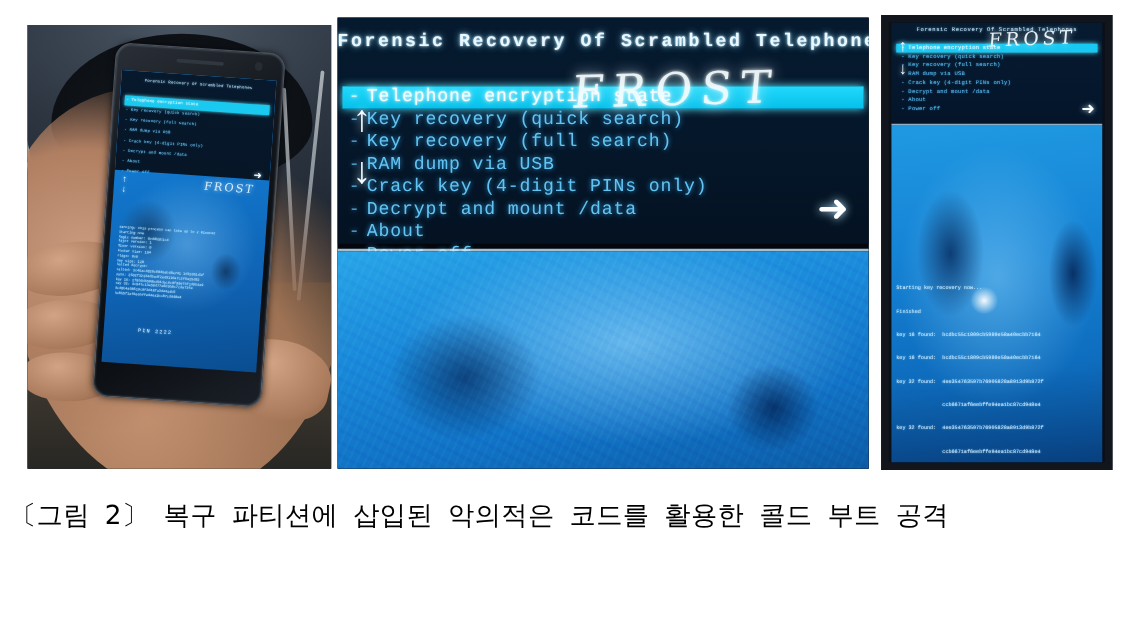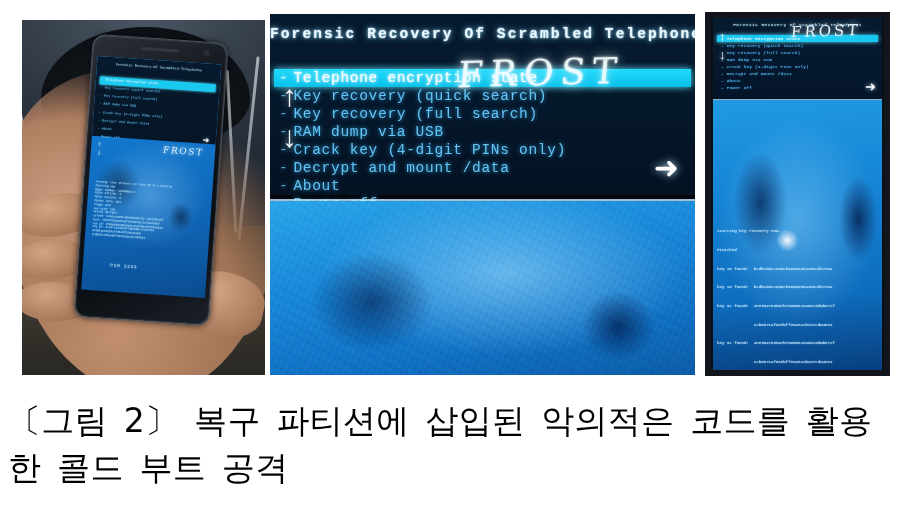"〔그림 2〕 복구 파티션에 삽입된" #caption { font-size: 33px -> 21px }
